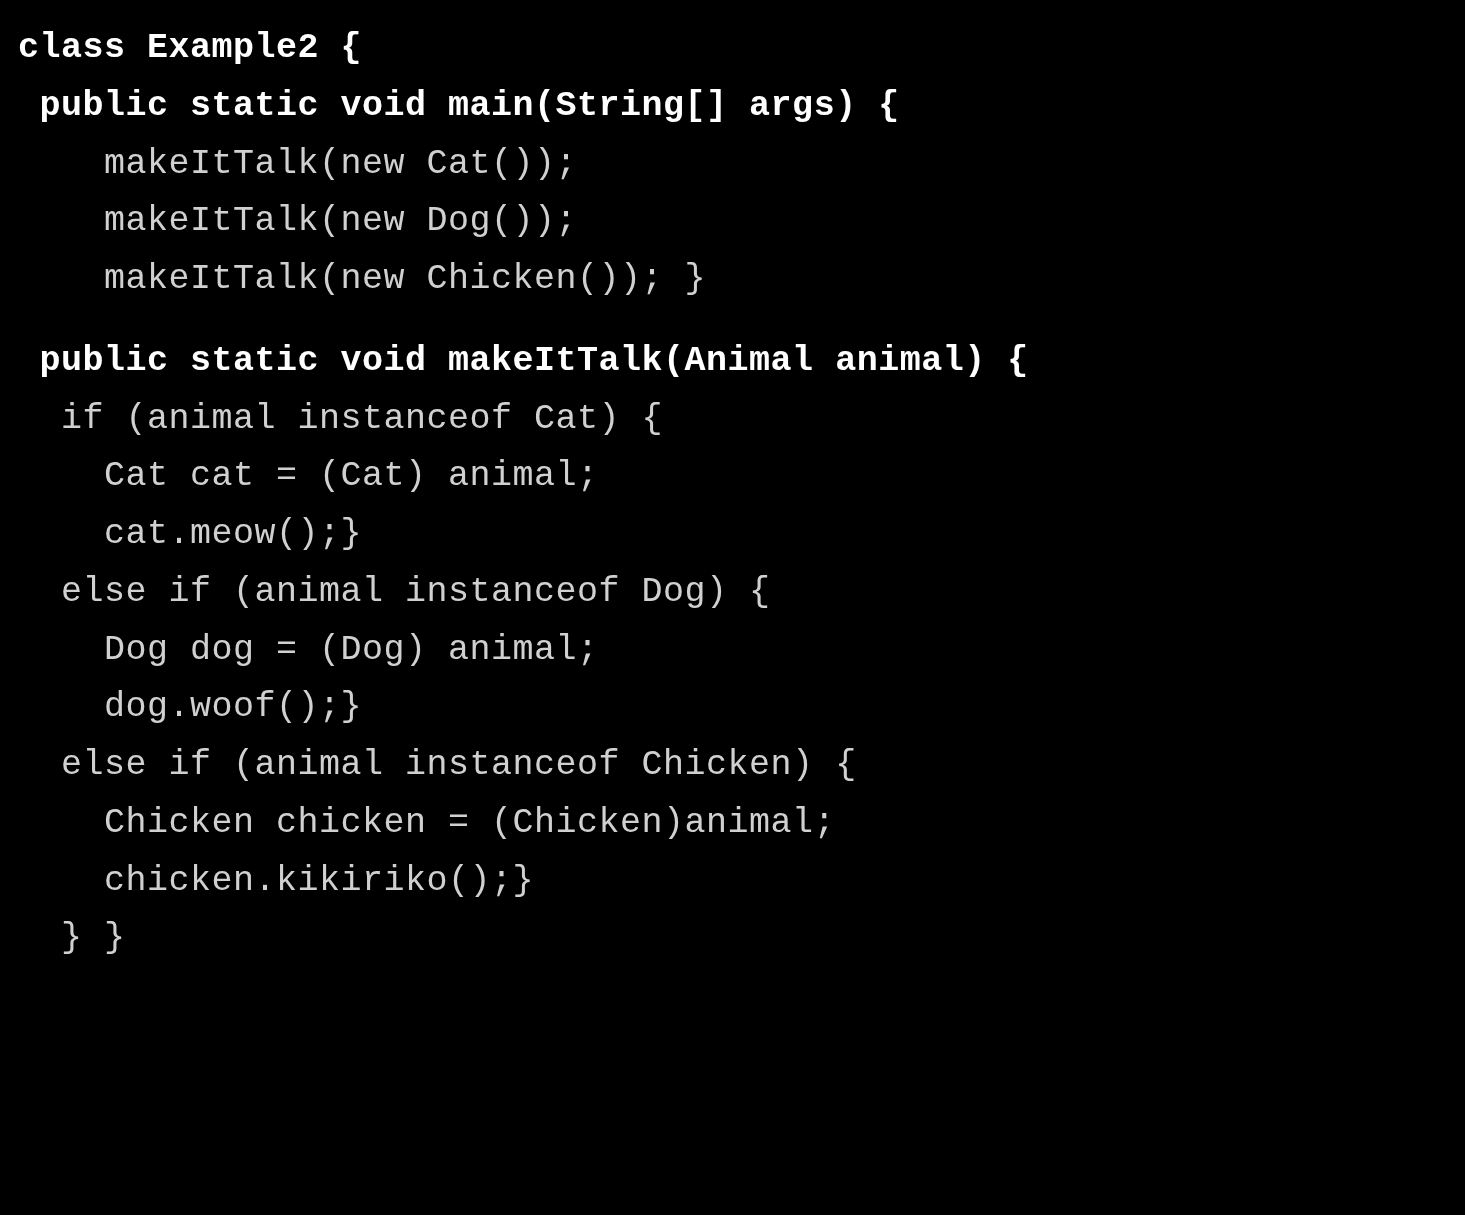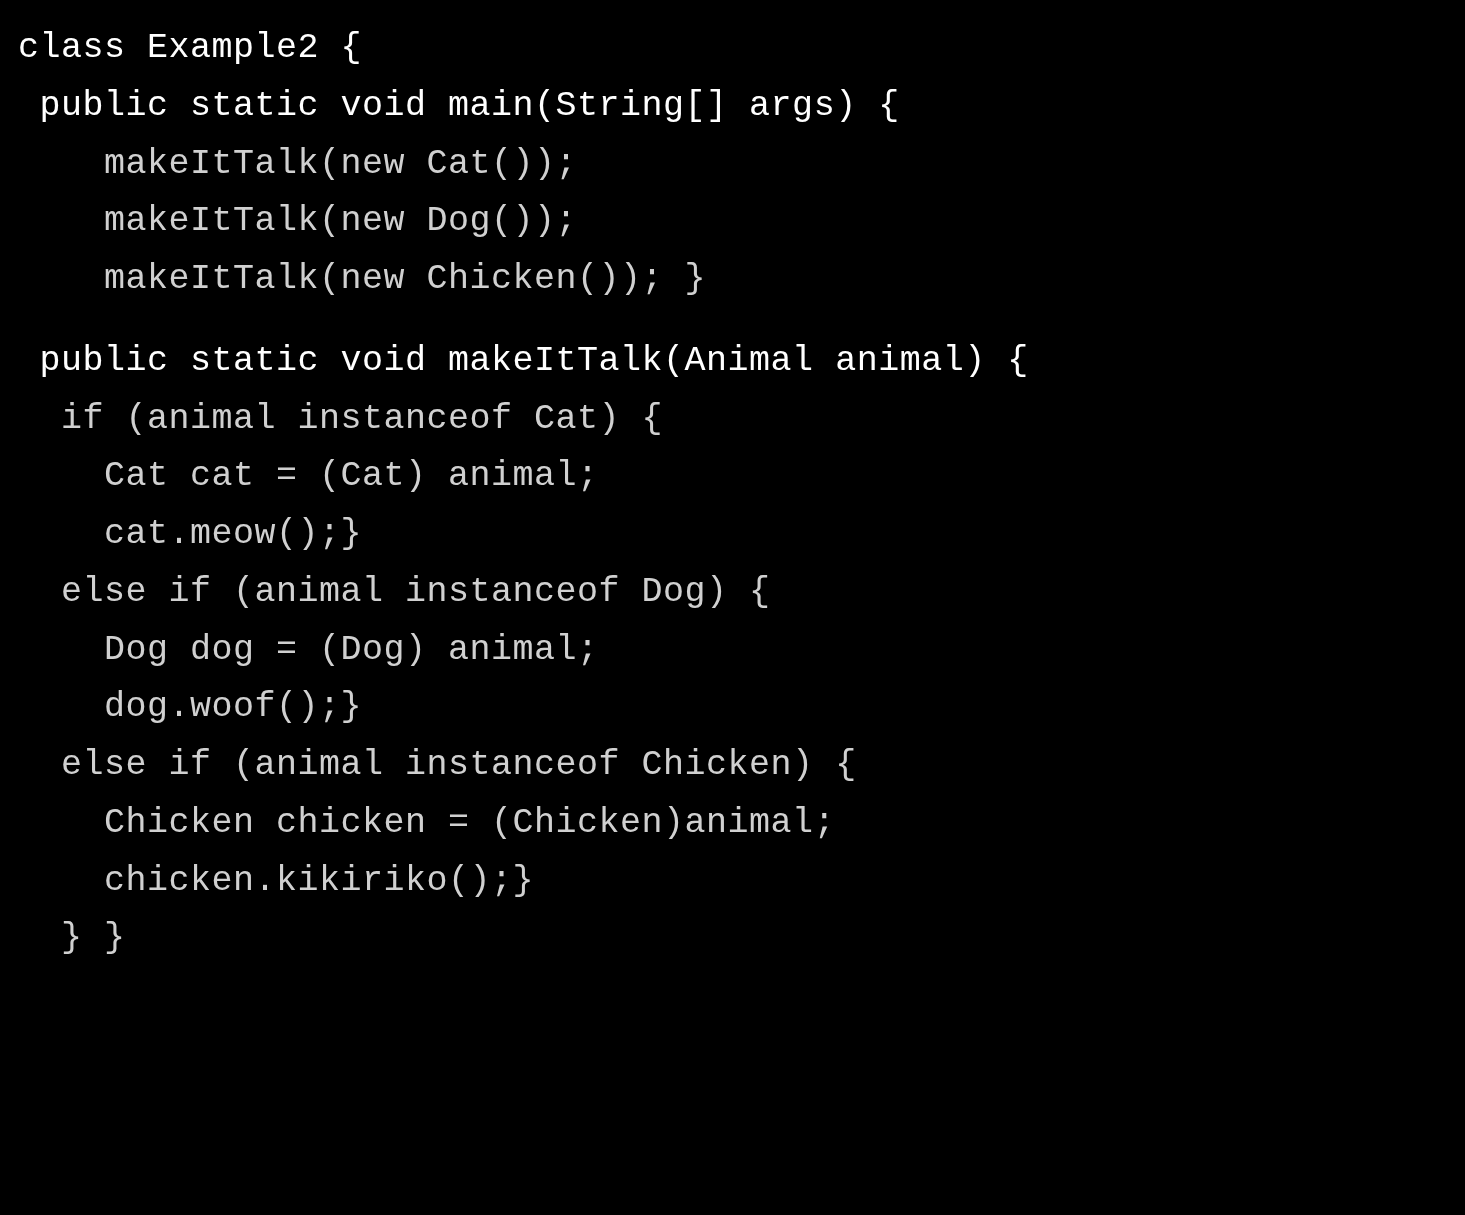"class Example2 {" .bold { font-weight: normal -> bold }
